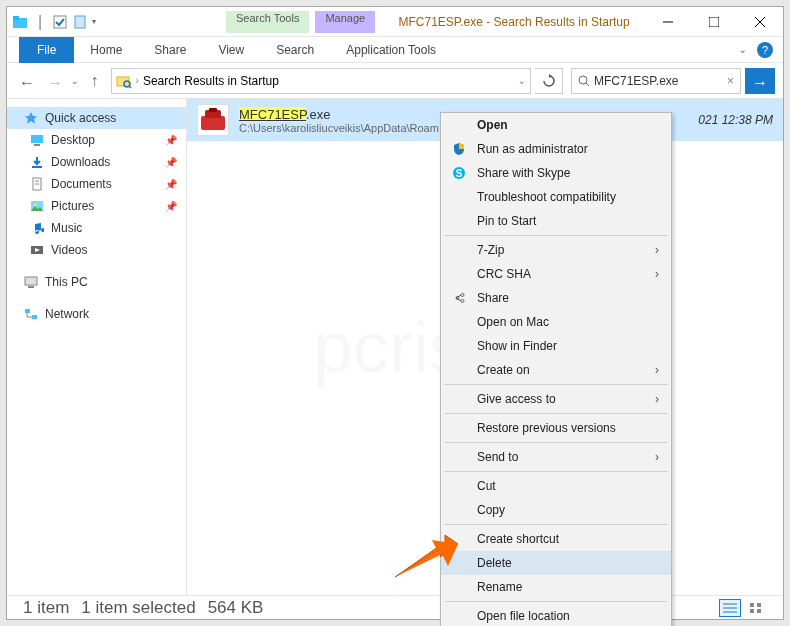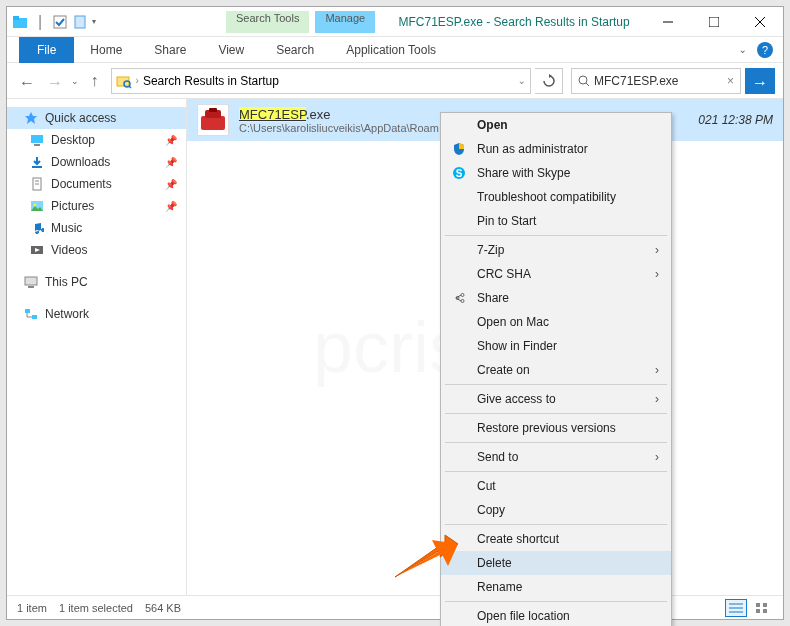"Manage" .ctx-manage { background: #7dd3fc -> #c4b5fd }
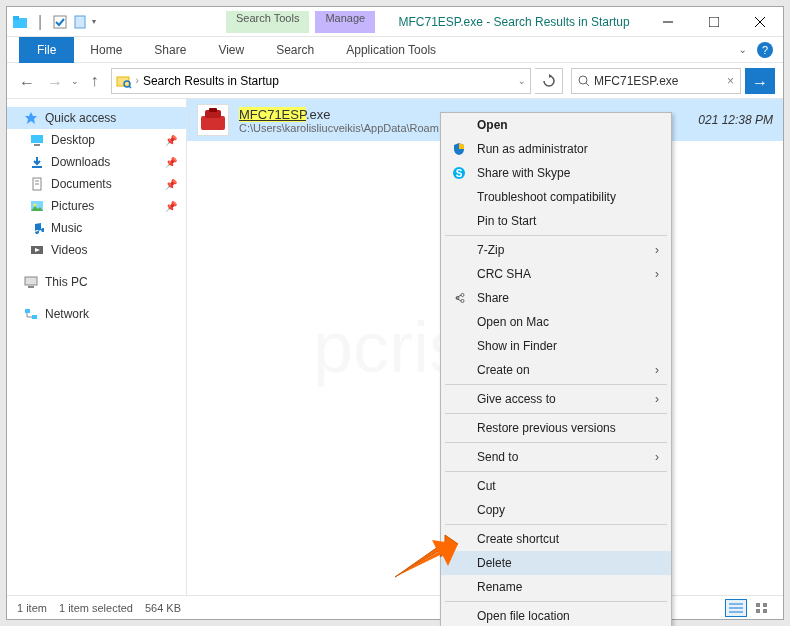"MFC71ESP.exe - Search Results in" .title-text { color: #0f766e -> #a16207 }
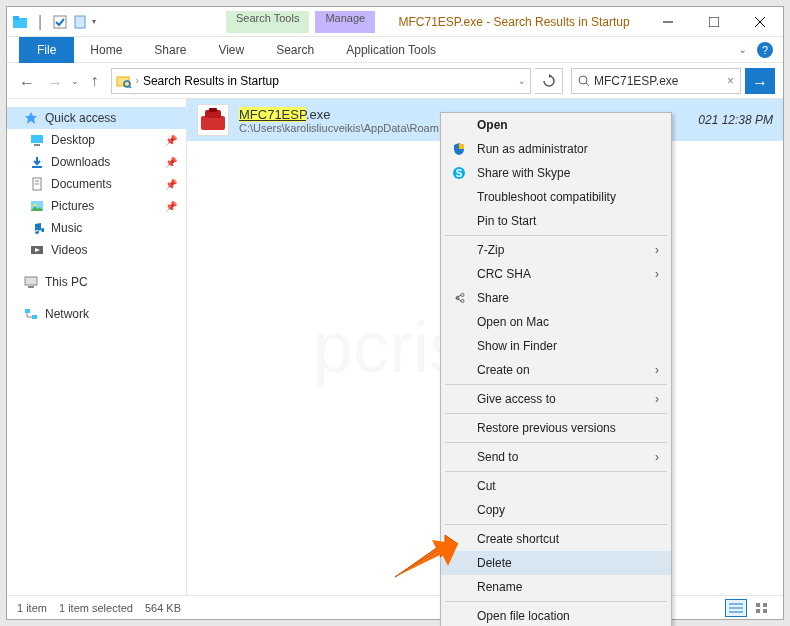"1 item" .statusbar { font-size: 11px -> 17px; padding: 0 10px -> 0 16px }
